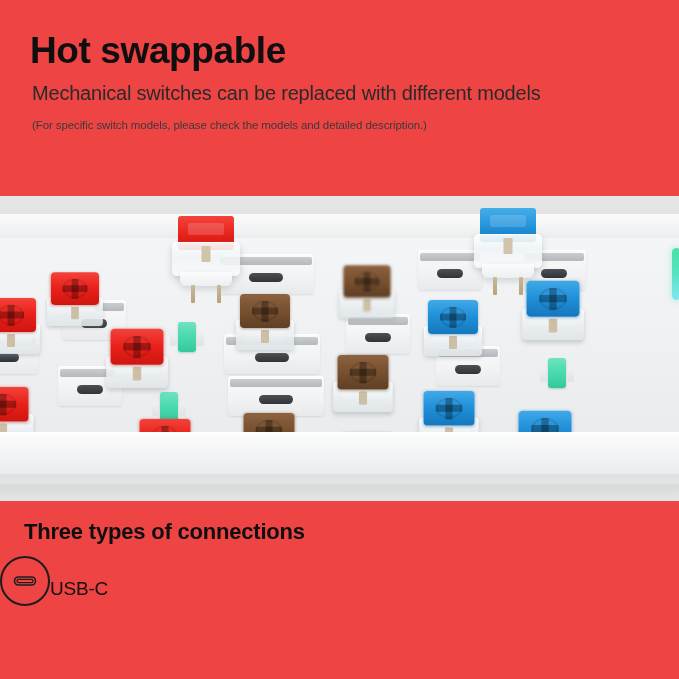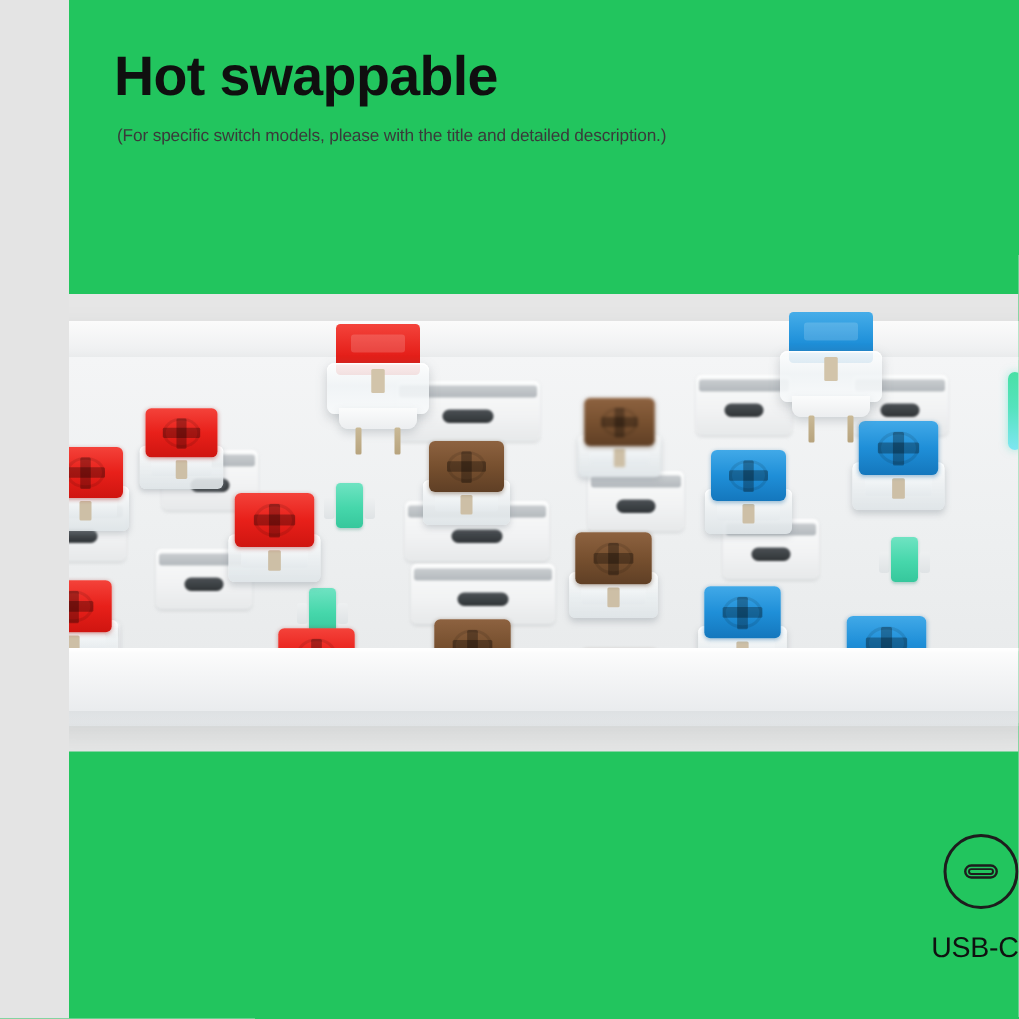"Hot swappable" .page { background: #22c55e -> #ef4444; margin-left: 46px -> none }
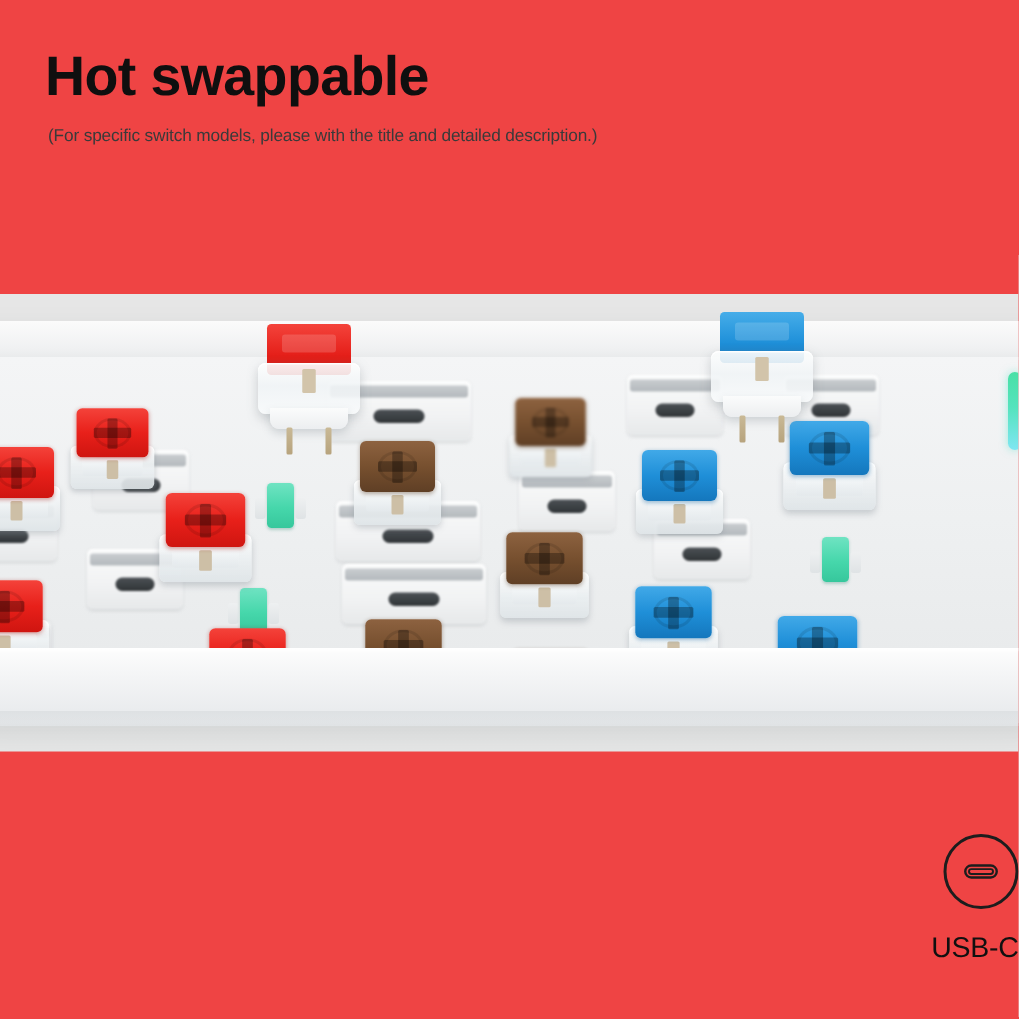"Mechanical switches can be replaced" div.subtitle { html: none -> <div>Mechanical switches can be replaced with different models</div> }
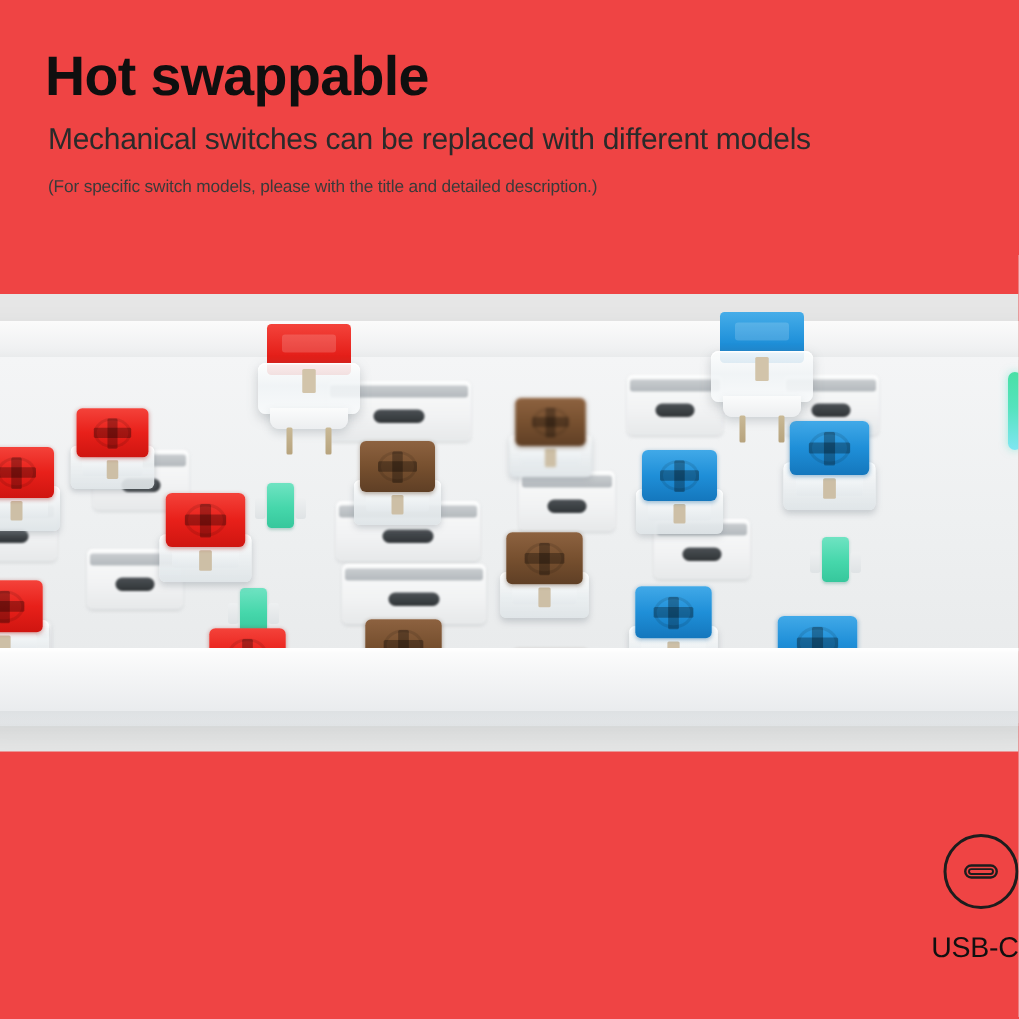"(For specific switch models, please" div.disclaimer { text: with the title -> check the models }
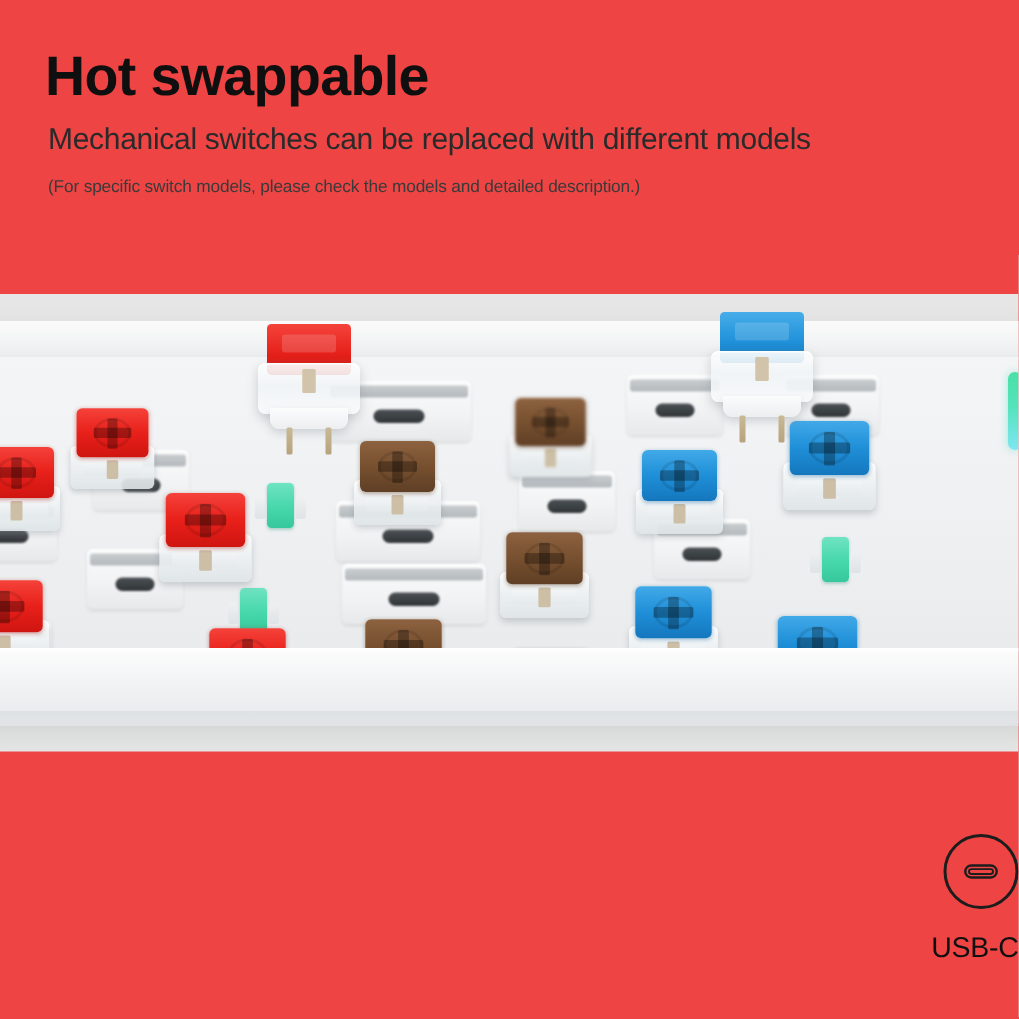"Three types of connections" div.conn-title { html: none -> <div>Three types of connections</div> }
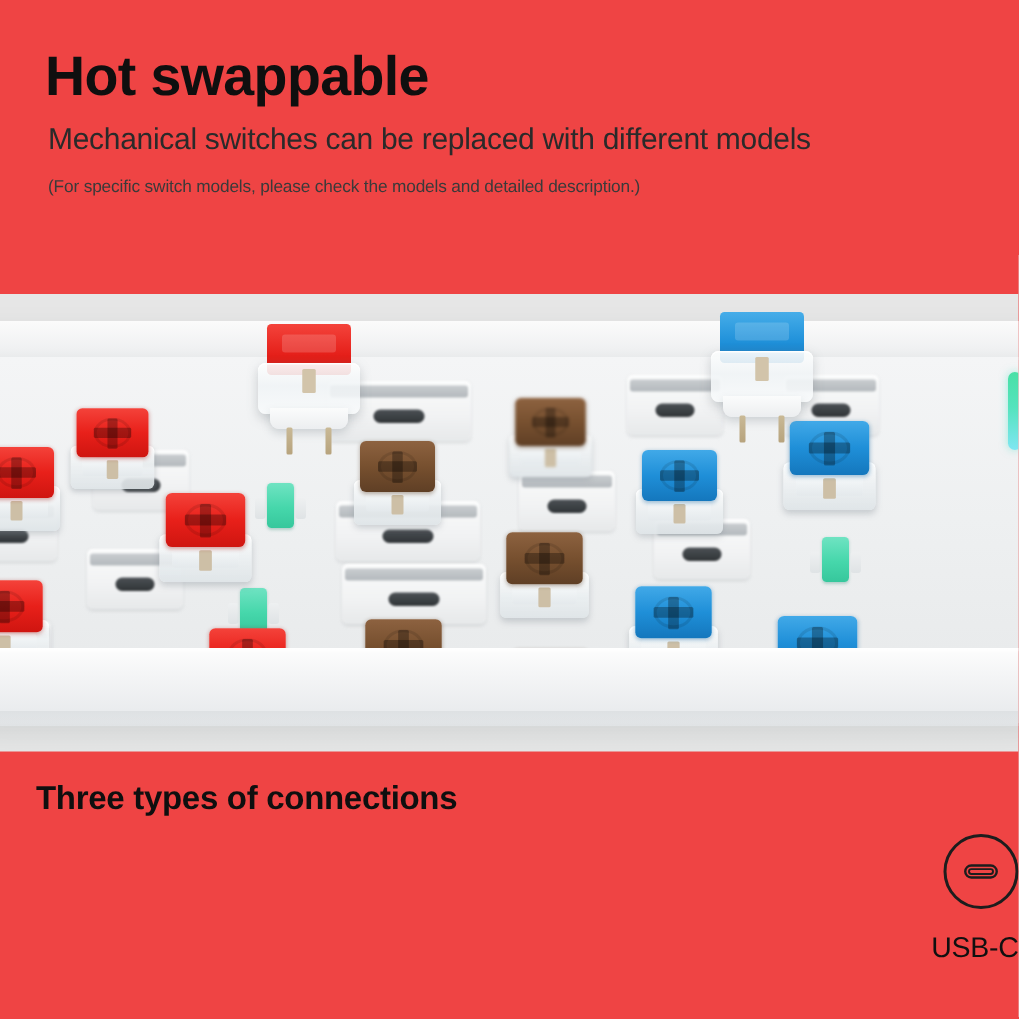"USB-C" .conn { align-items: flex-end -> center; flex-direction: column -> row }
